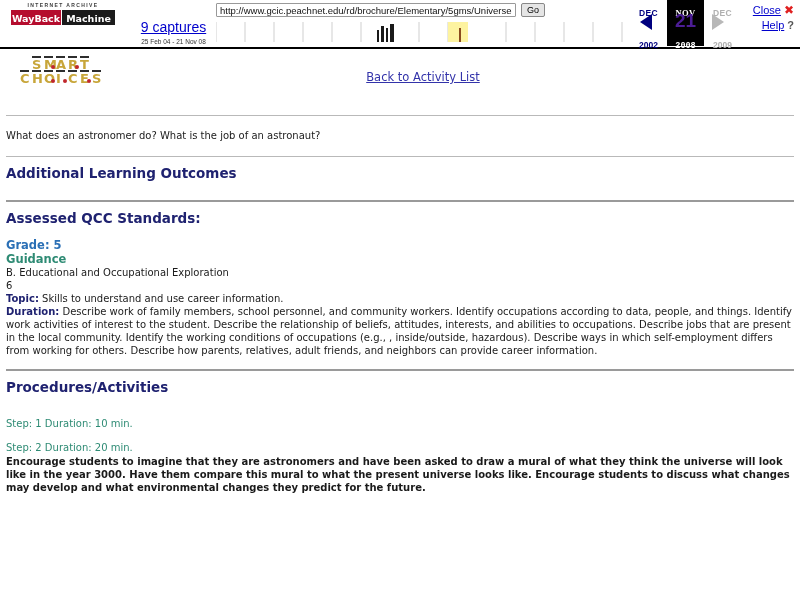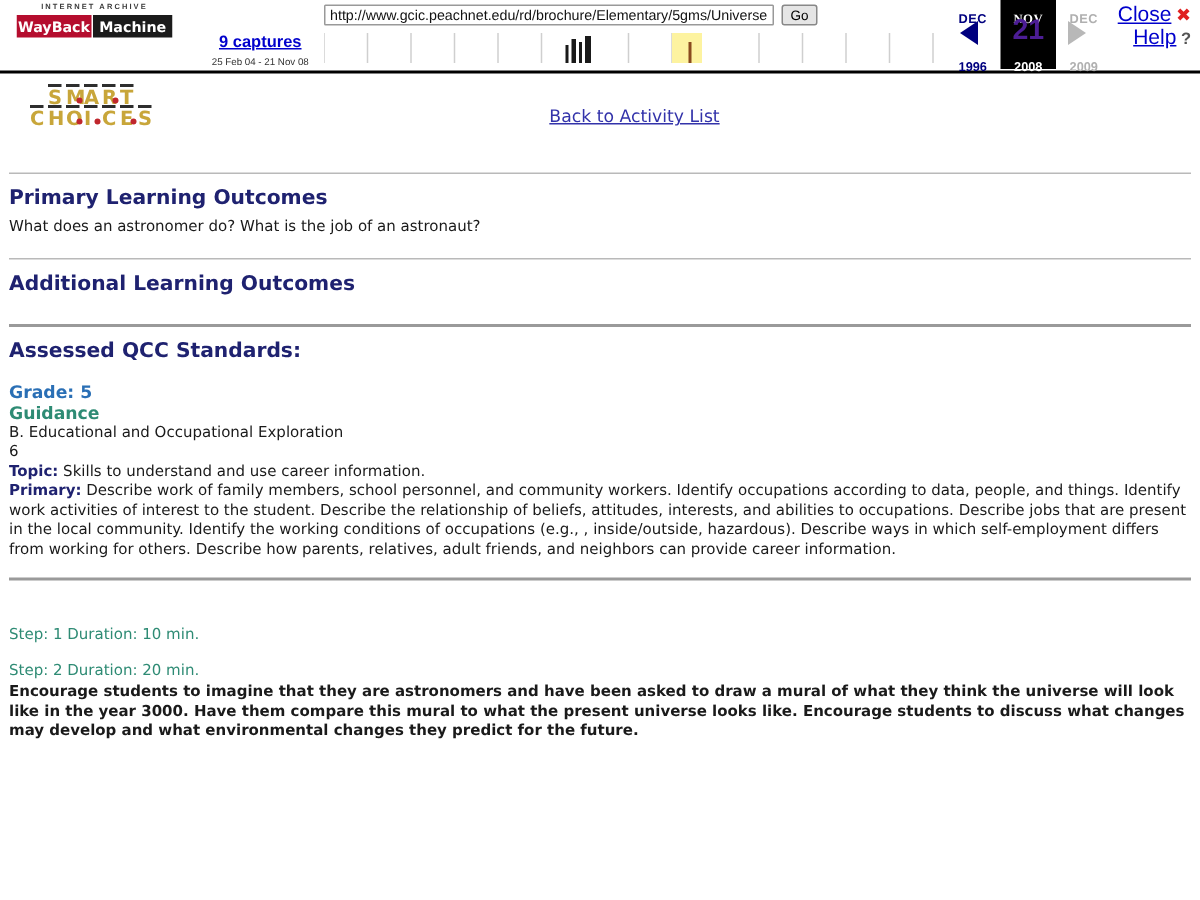"Close" .wb-help-row a { font-size: 14px -> 11px }
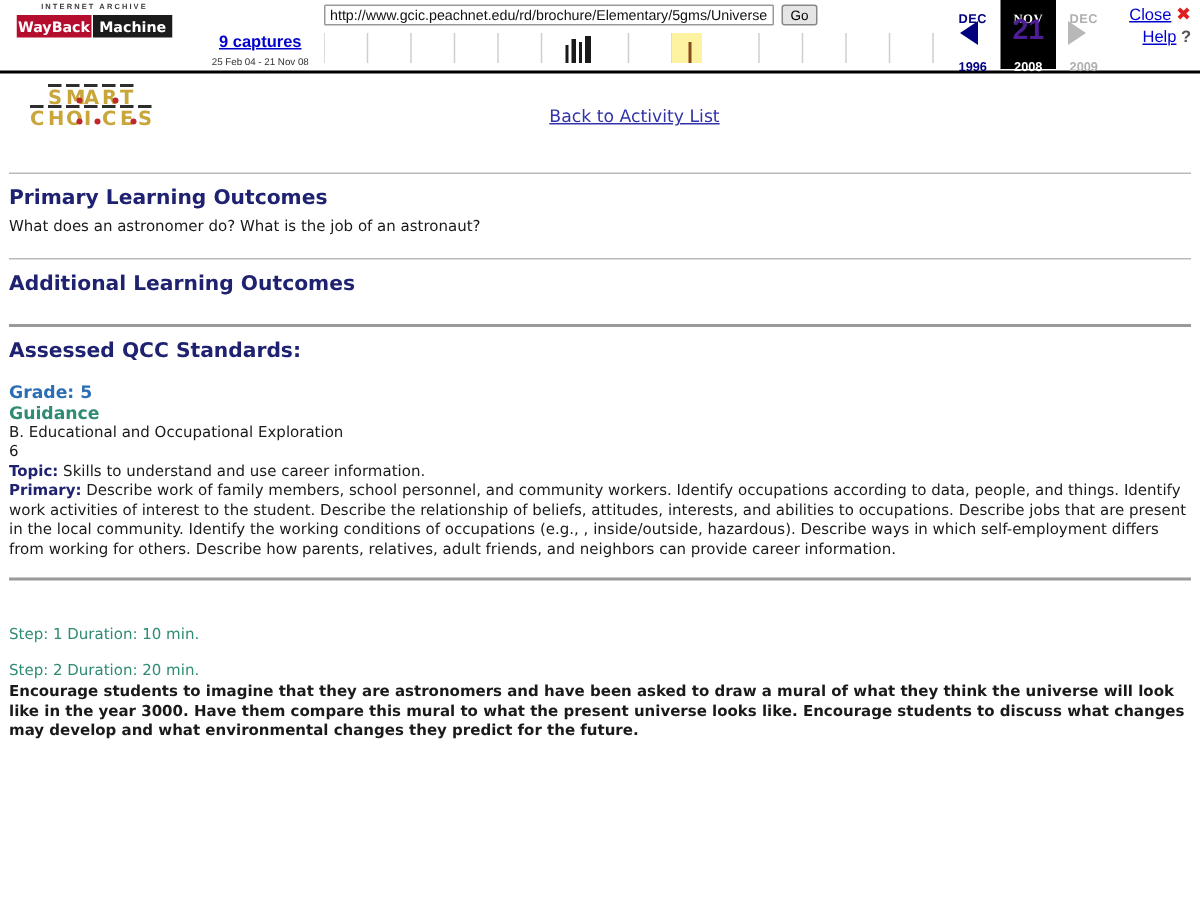"9 captures" .wb-captures a { font-size: 11px -> 14px; font-weight: bold -> normal }
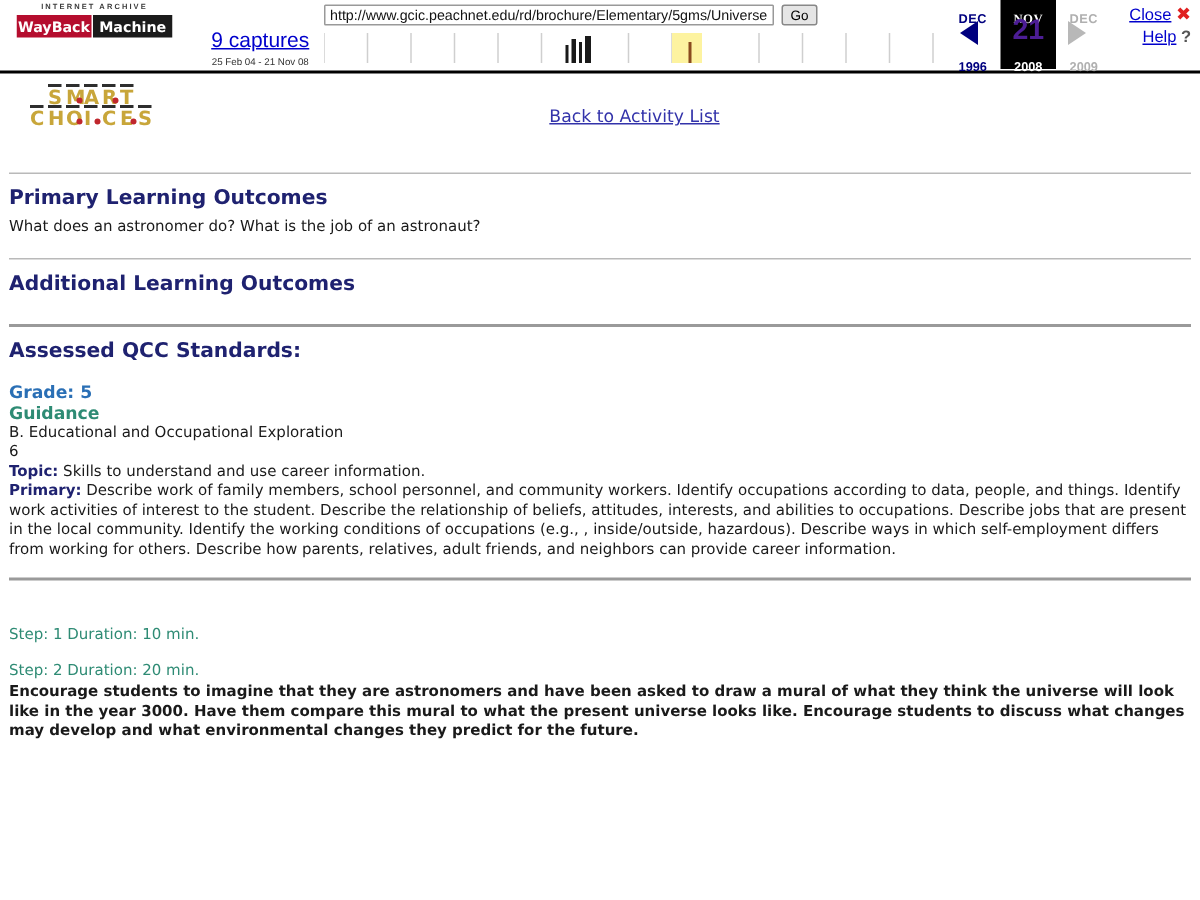"1996" span.wb-yr { text: 1996 -> 2002 }
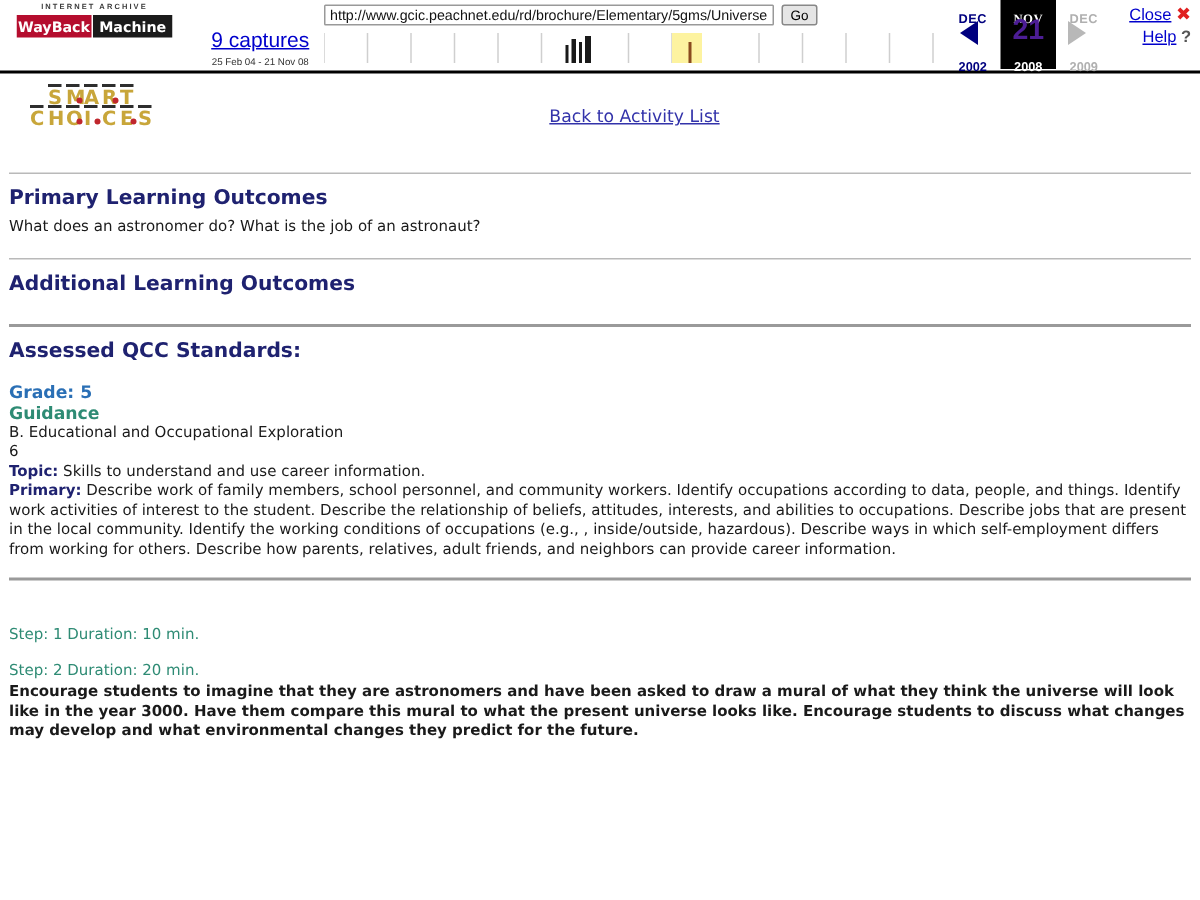"2008" .wb-yr.cur { font-family: none -> Liberation Mono, monospace }
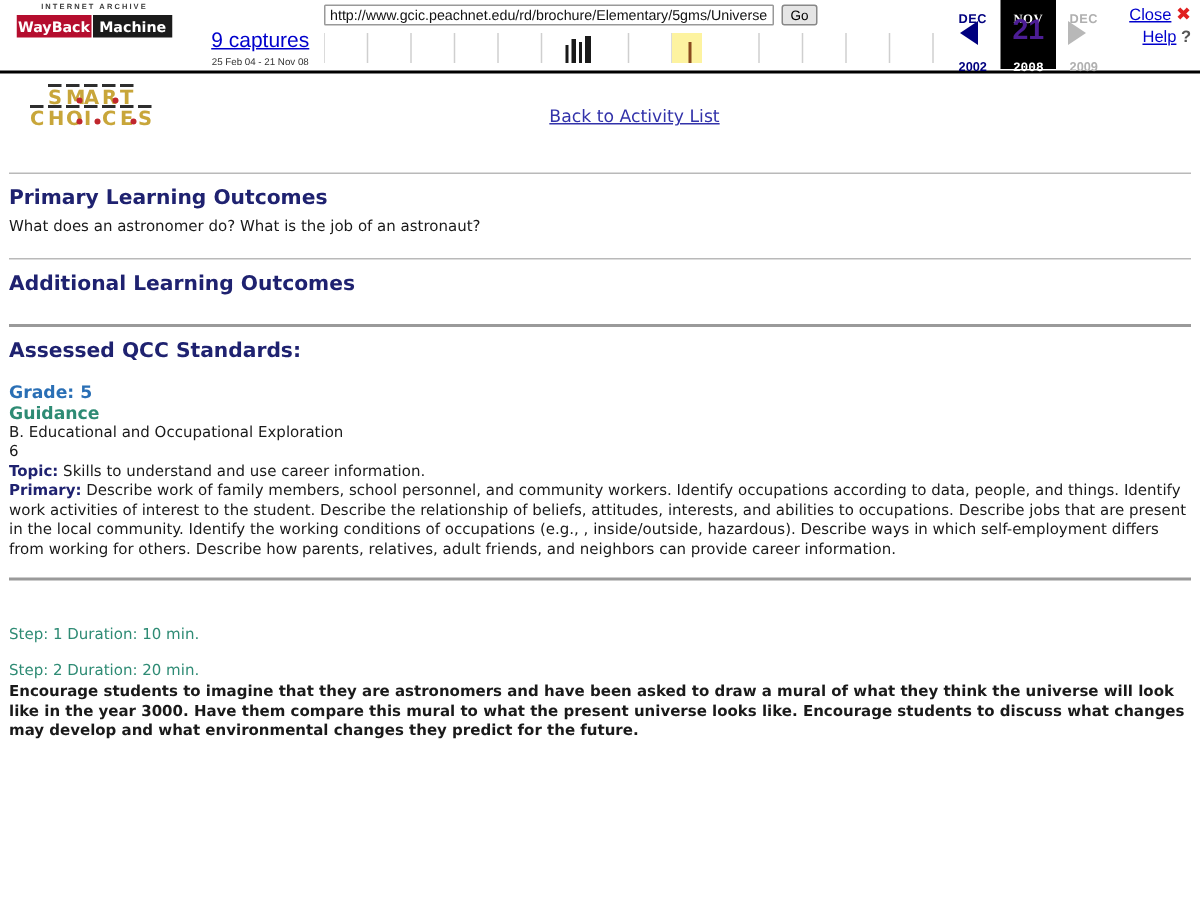"Primary Learning Outcomes" div.sec-head { html: <div>Primary Learning Outcomes</div> -> none }
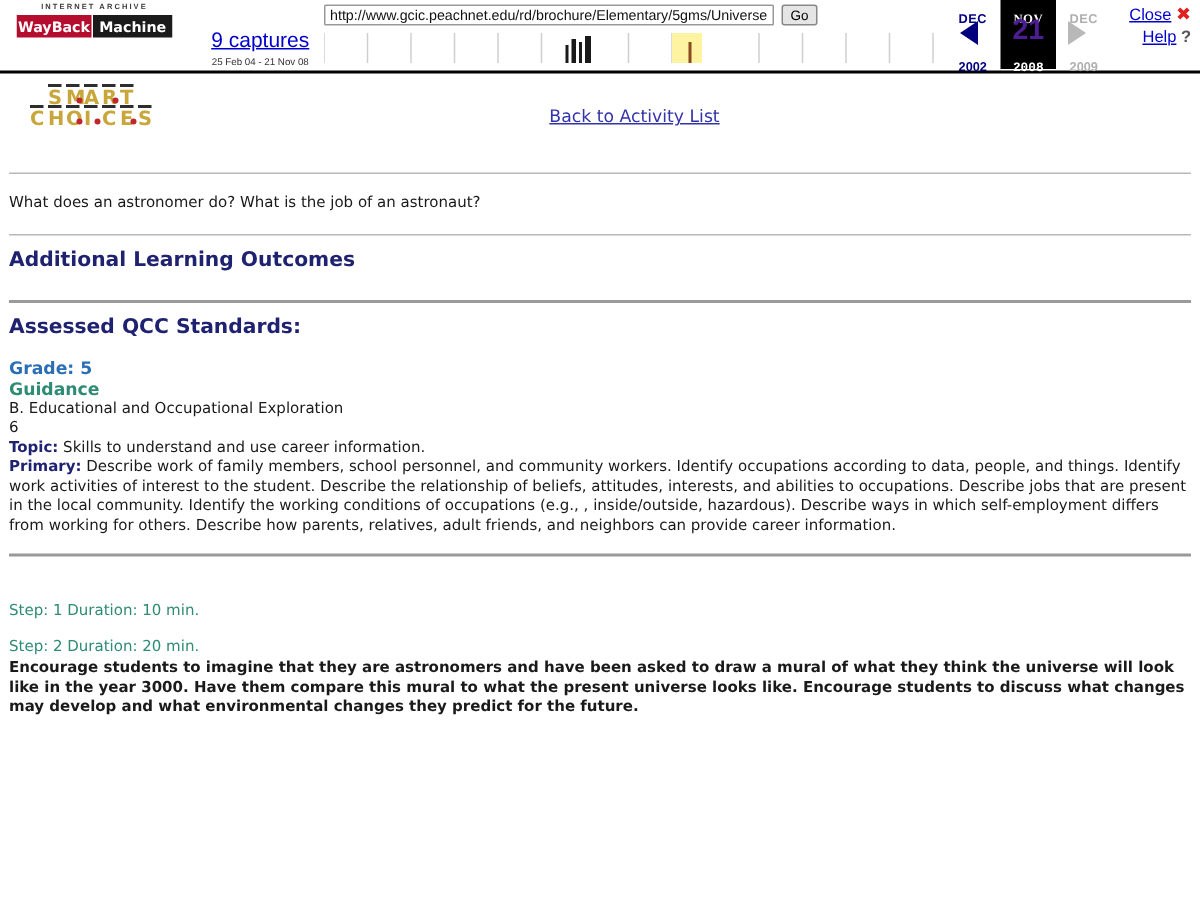"Primary:" span.lbl-bold { text: Primary -> Duration }
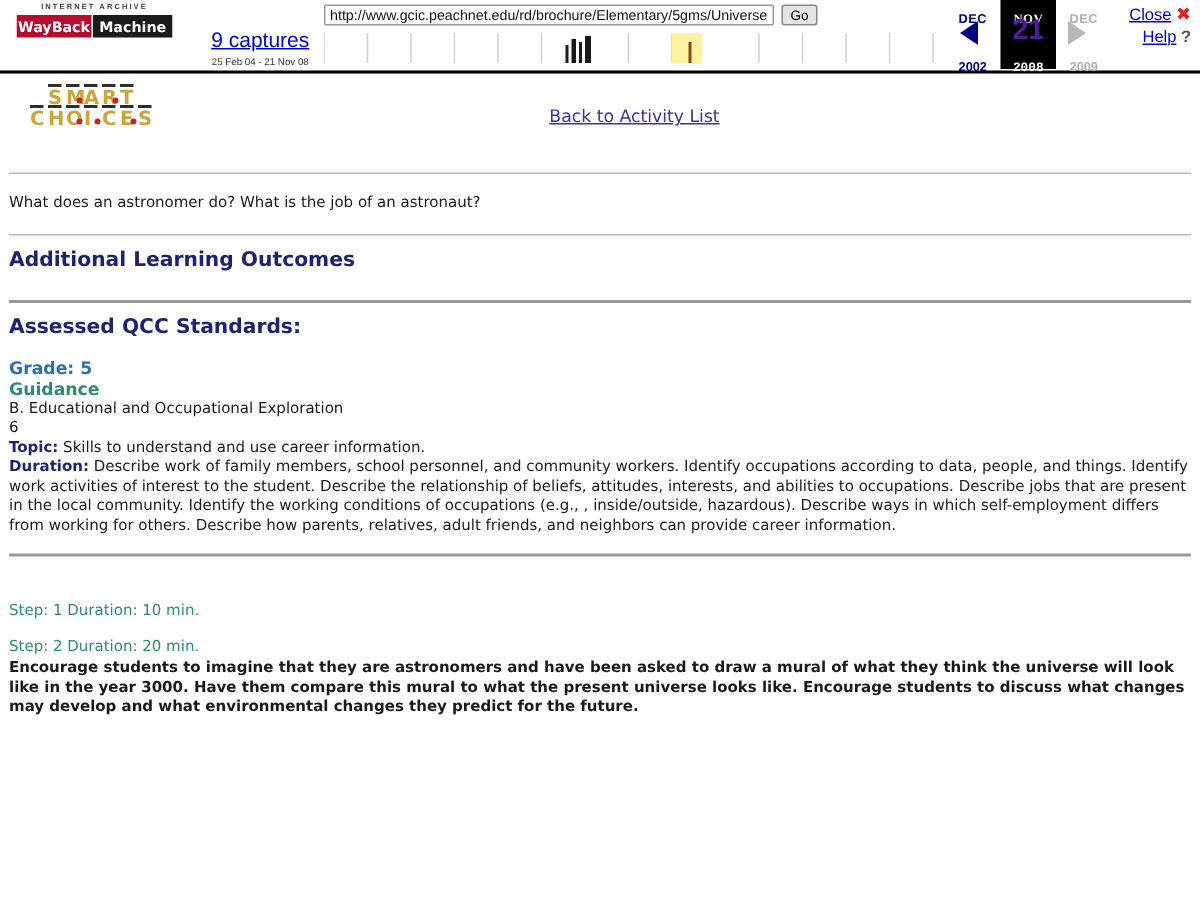"Procedures/Activities" div.sec-head { html: none -> <div>Procedures/Activities</div> }
